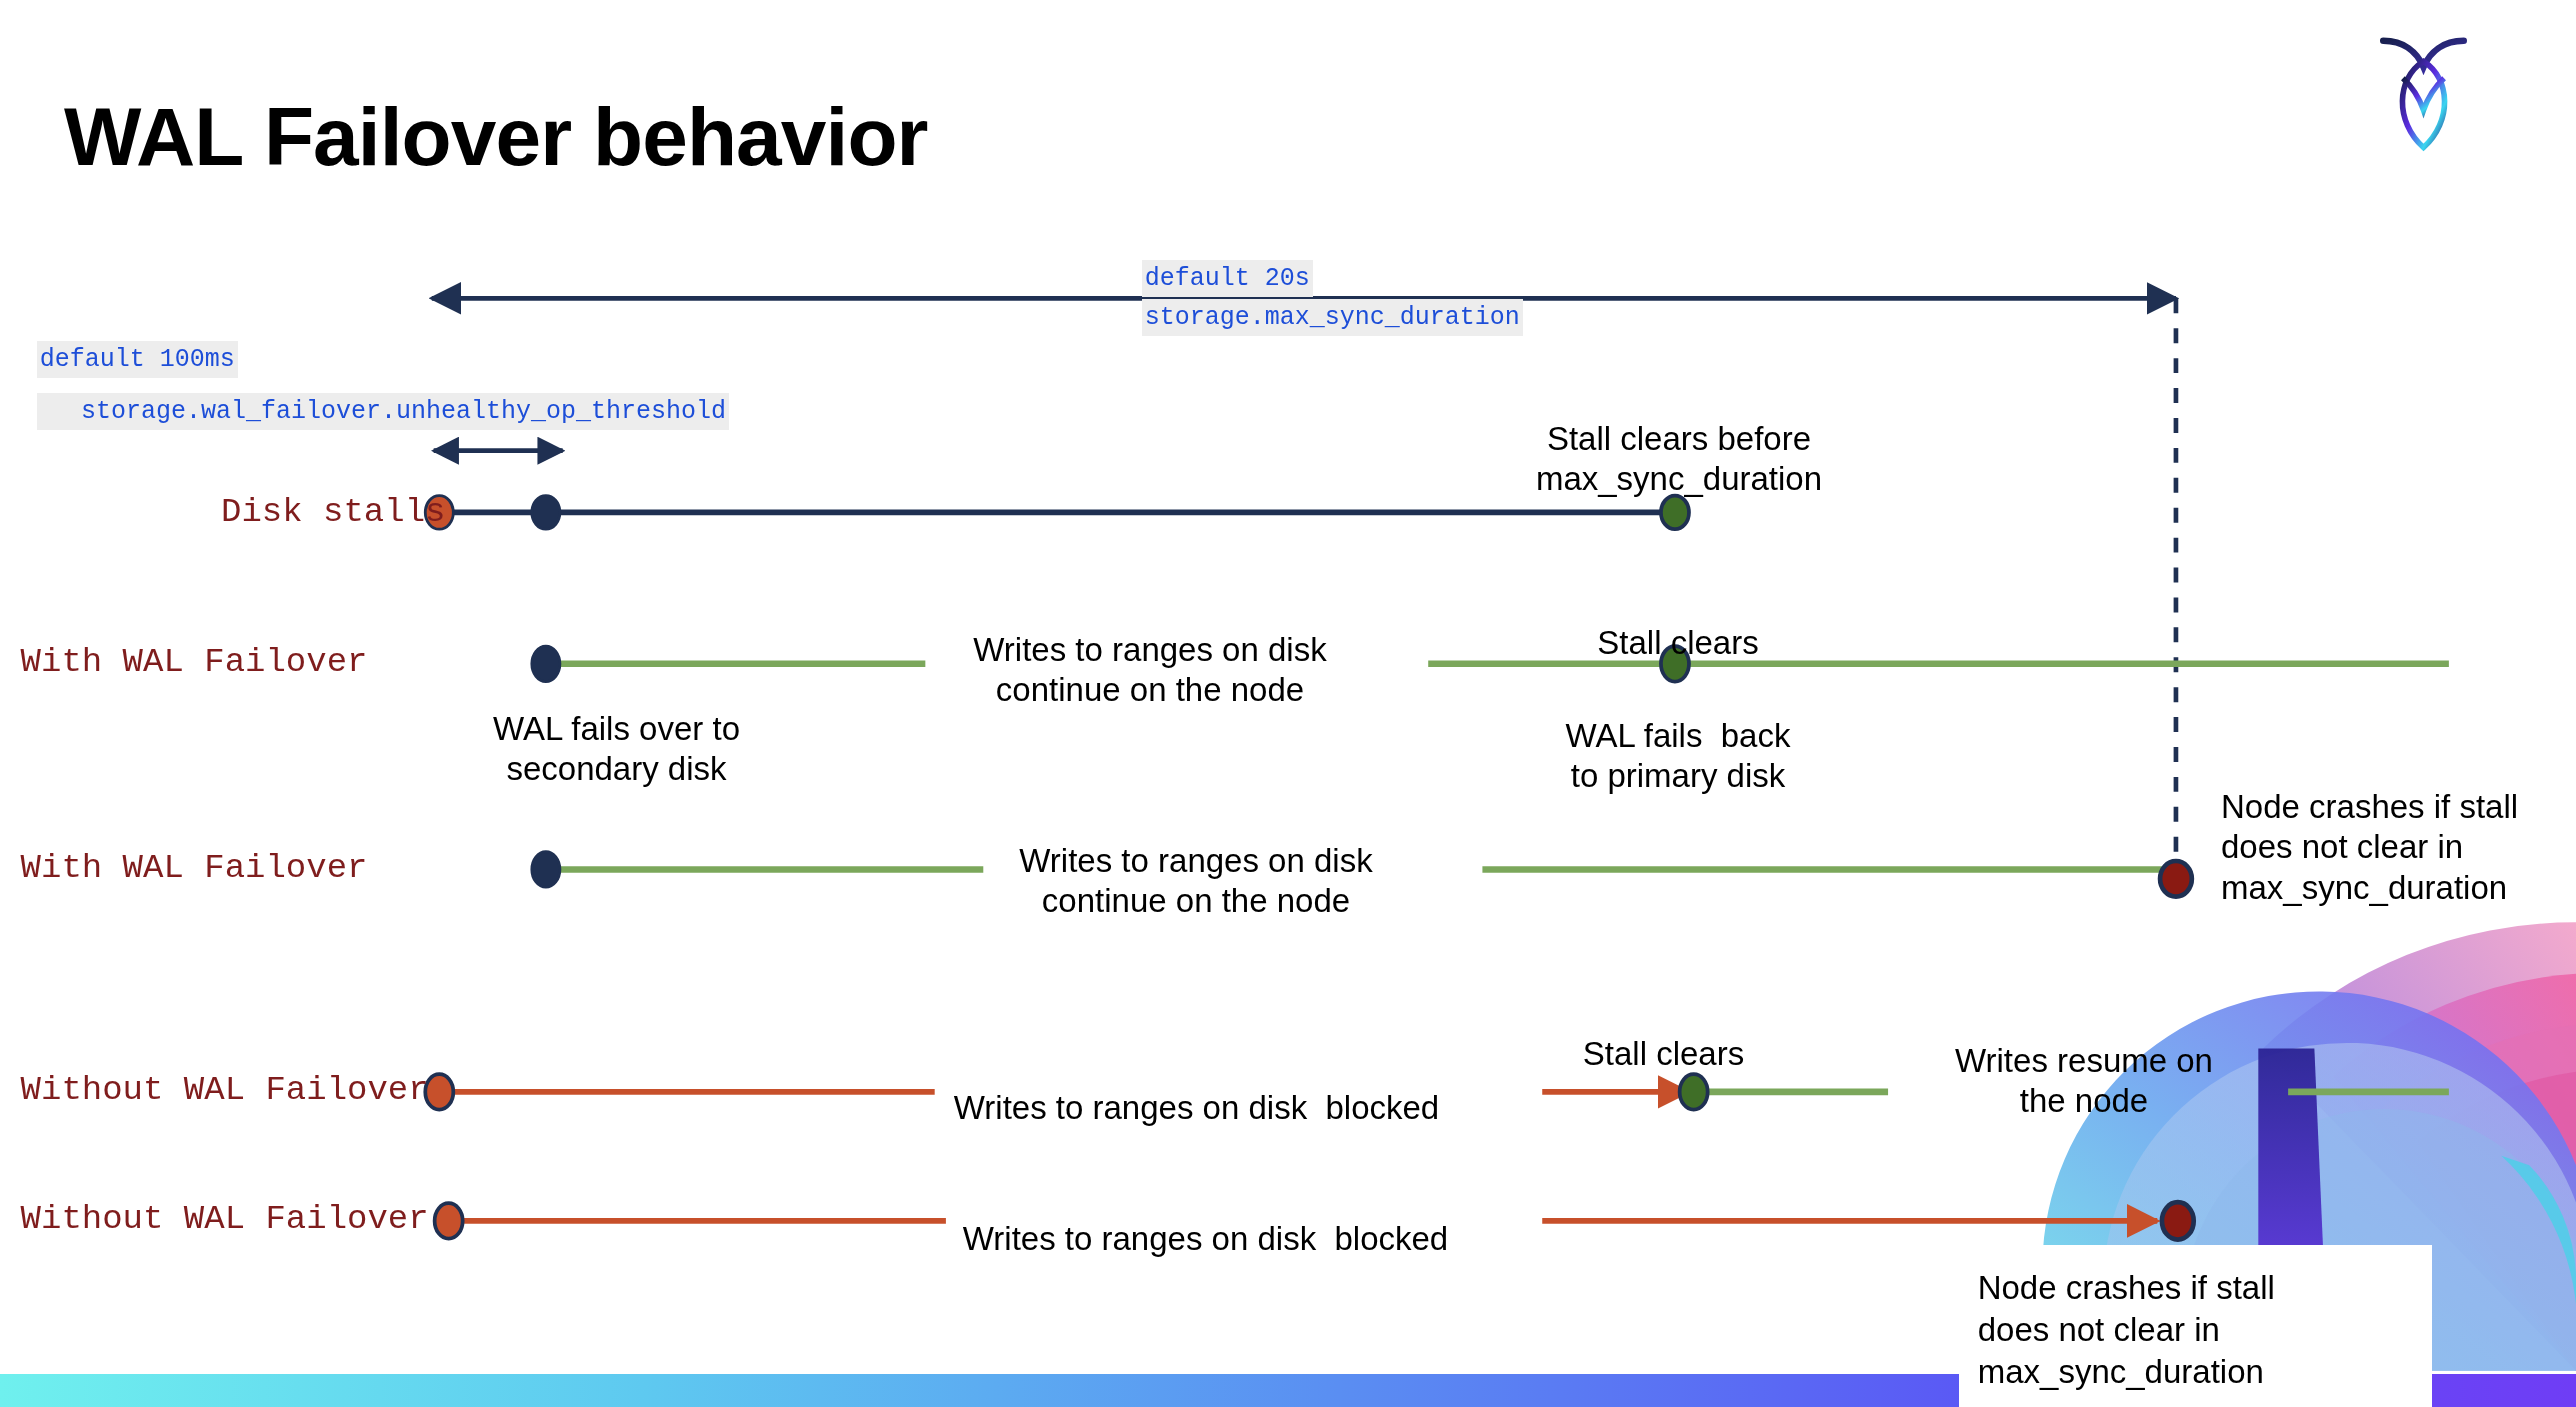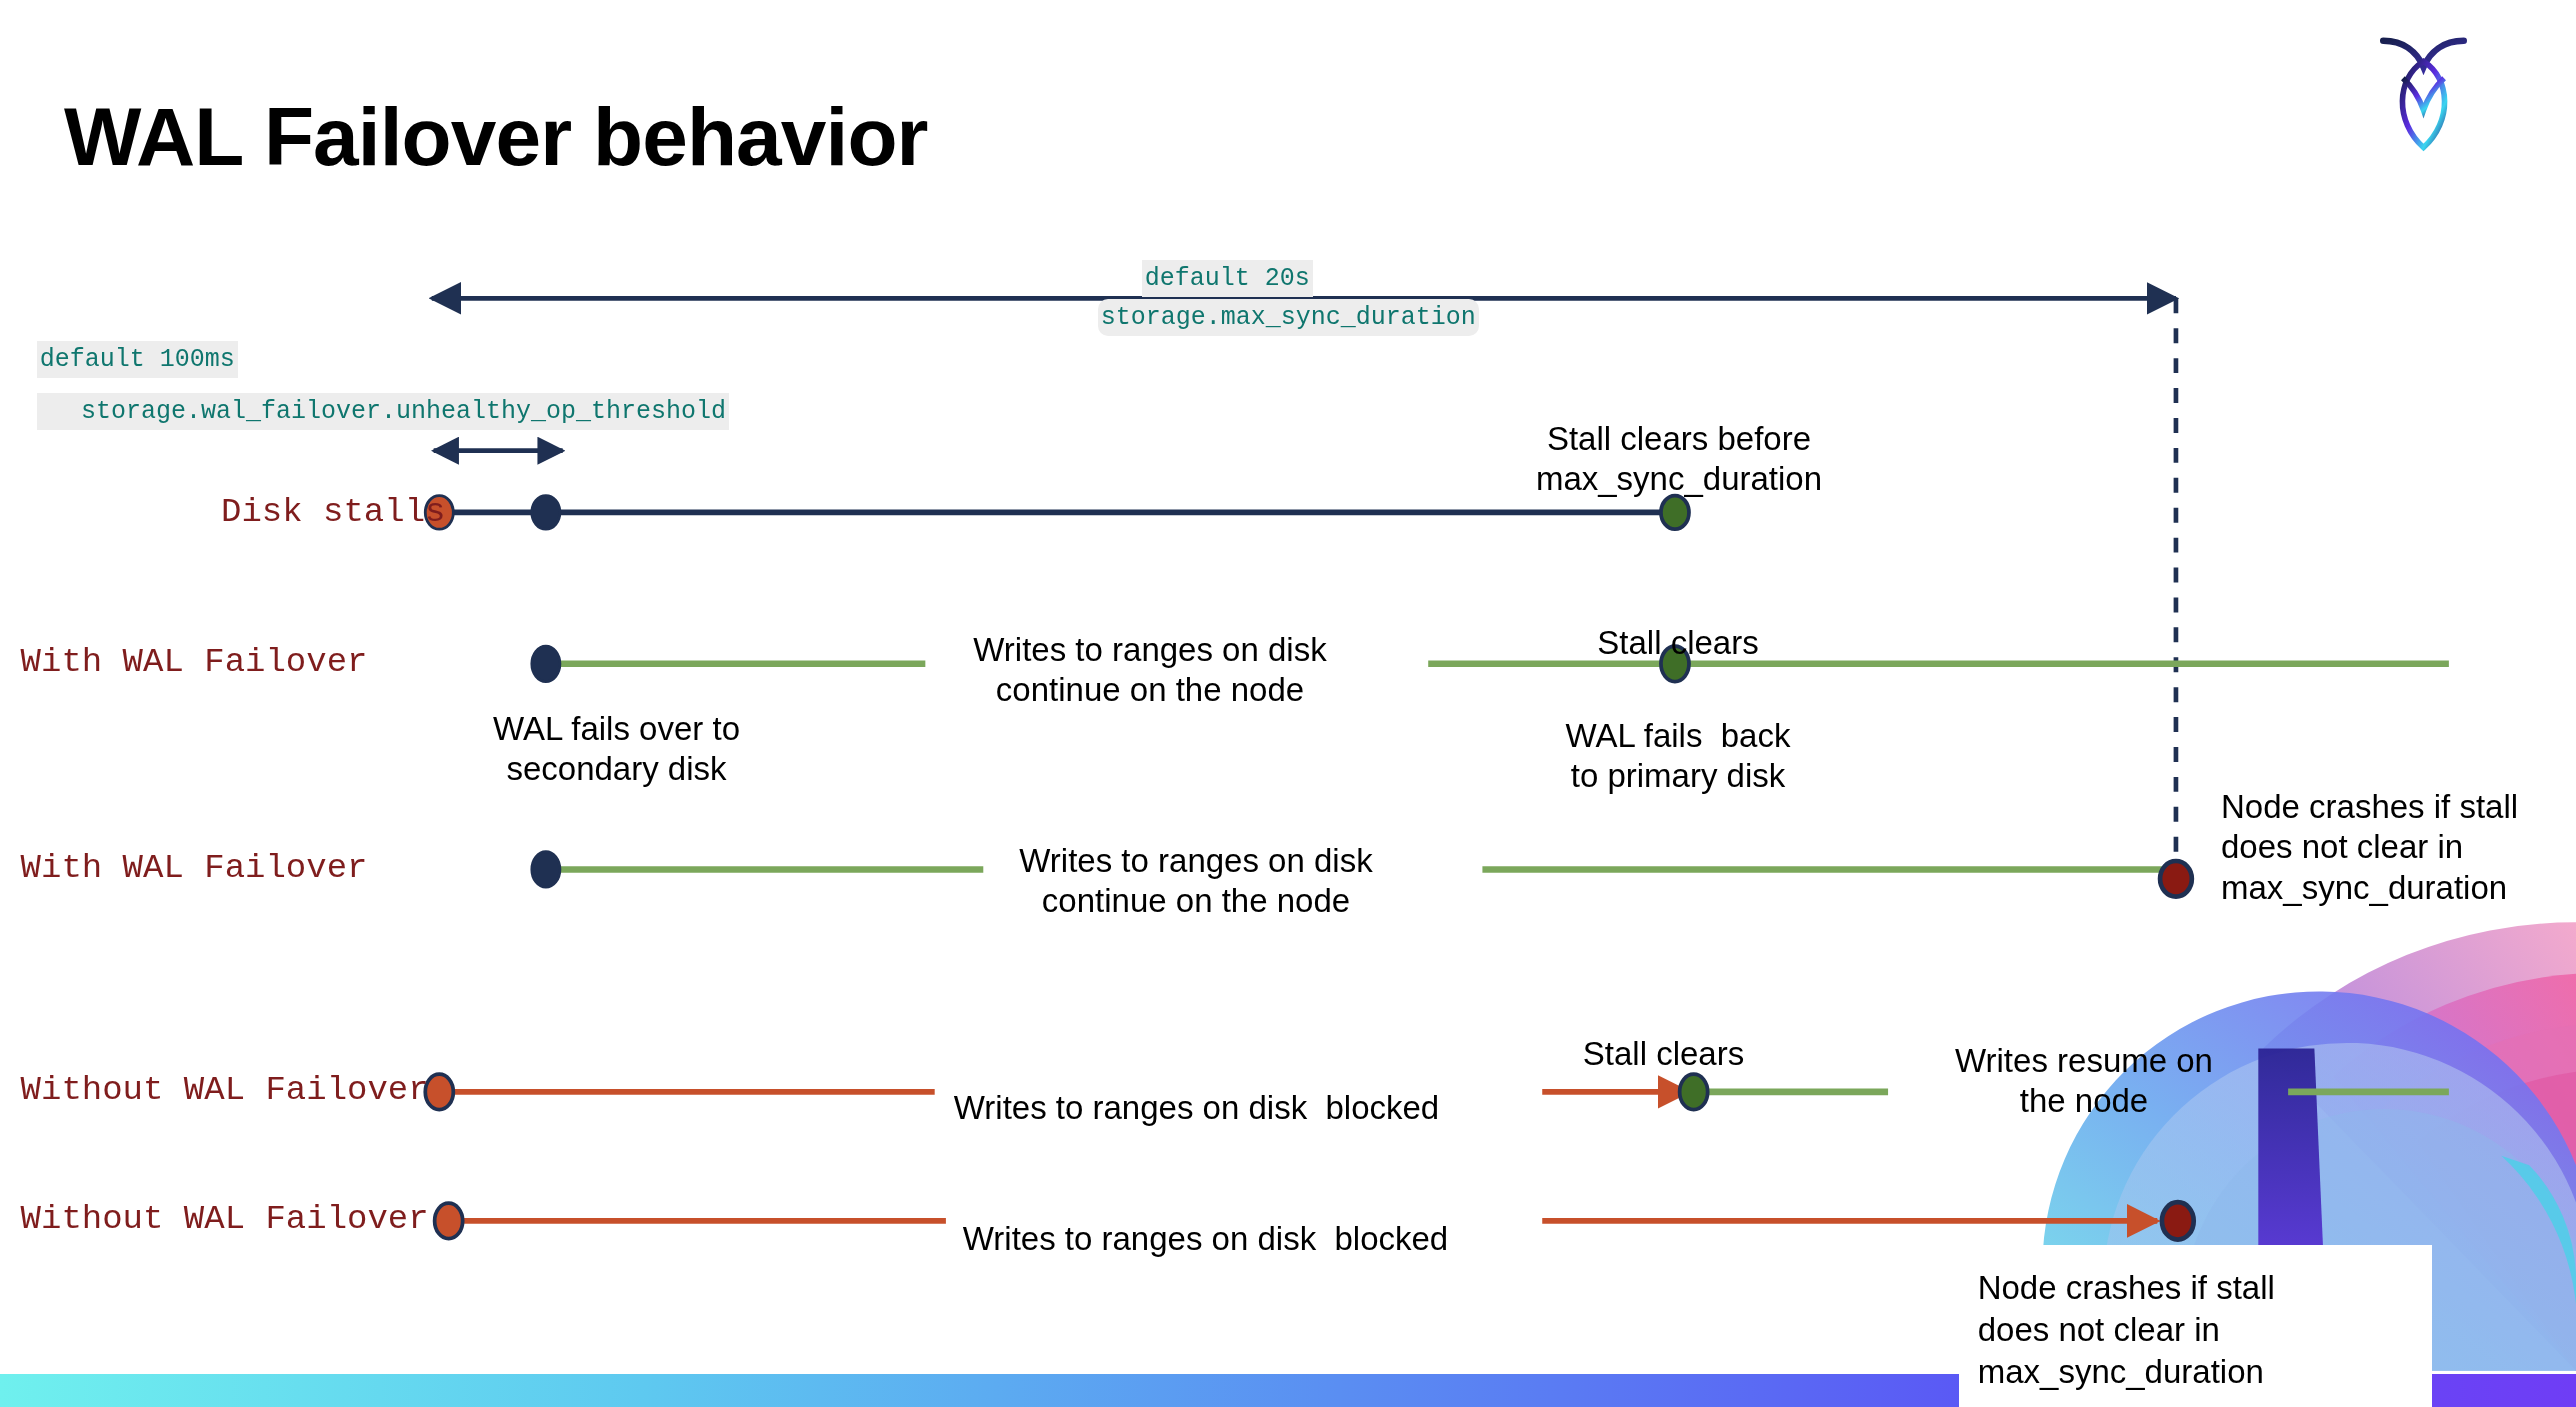"default 20s" .chip { color: #0f766e -> #1d4ed8 }
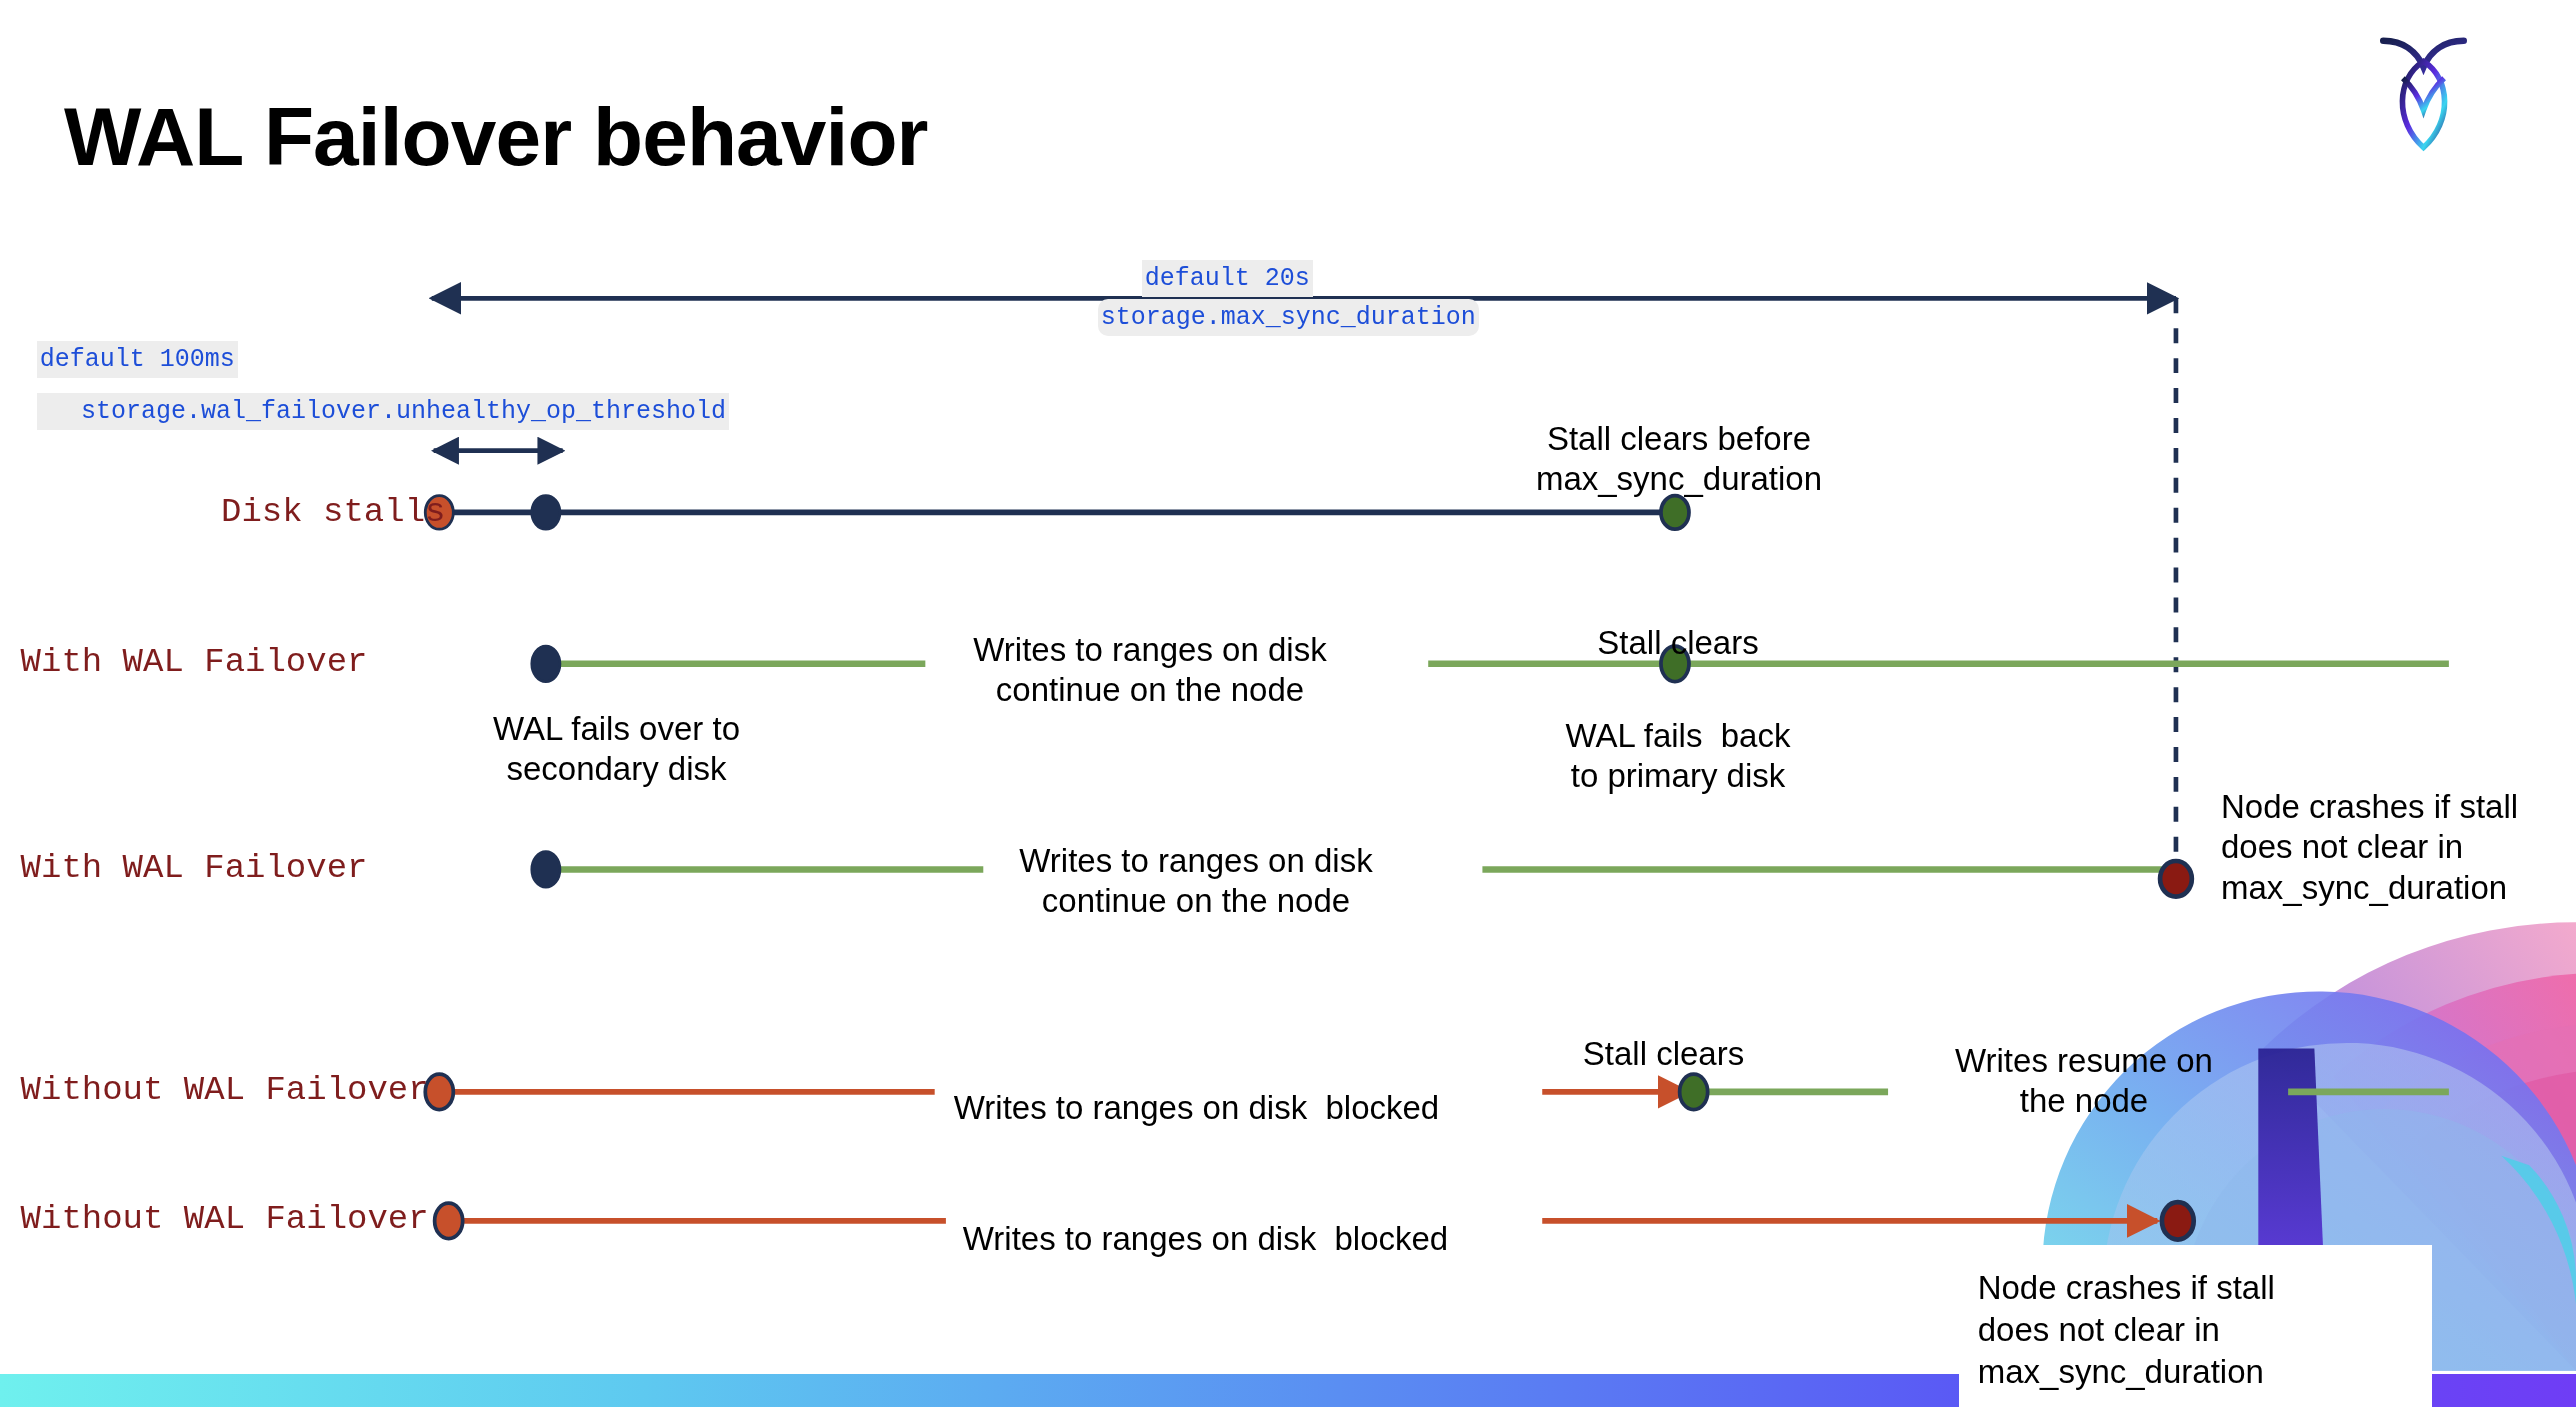"storage.max_sync_duration" div.chip { border-radius: 10px -> none; left: 1098px -> 1142px }
